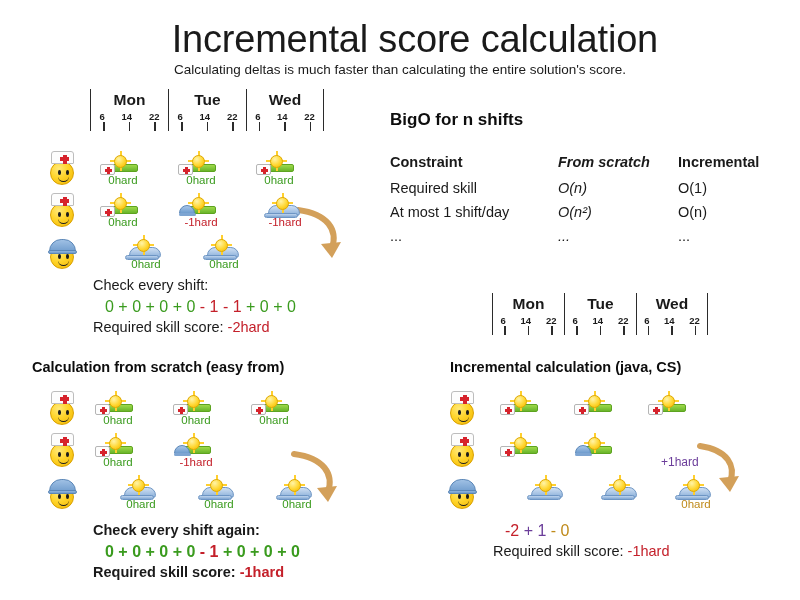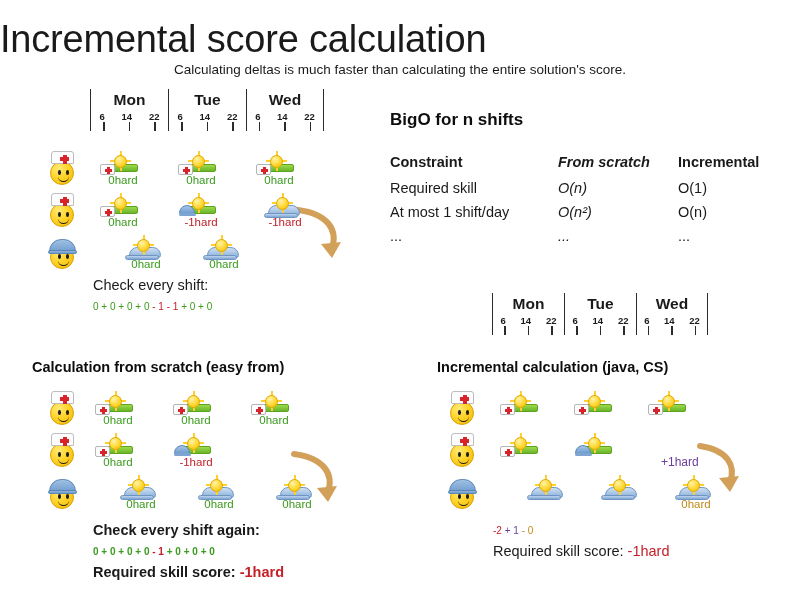"Incremental score calculation" #main-title { text-align: left -> right }
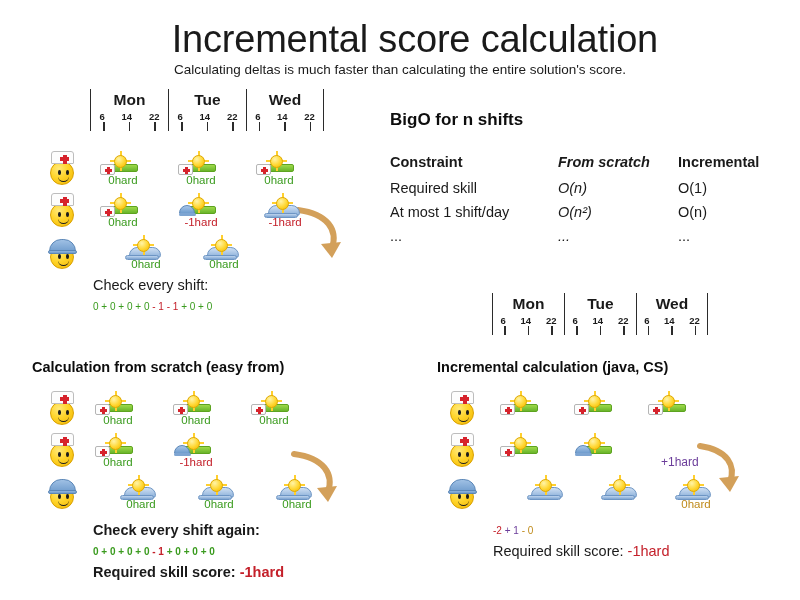"0 + 0 + 0" .caption .sum { font-size: 10px -> 16px; margin-left: none -> 12px }
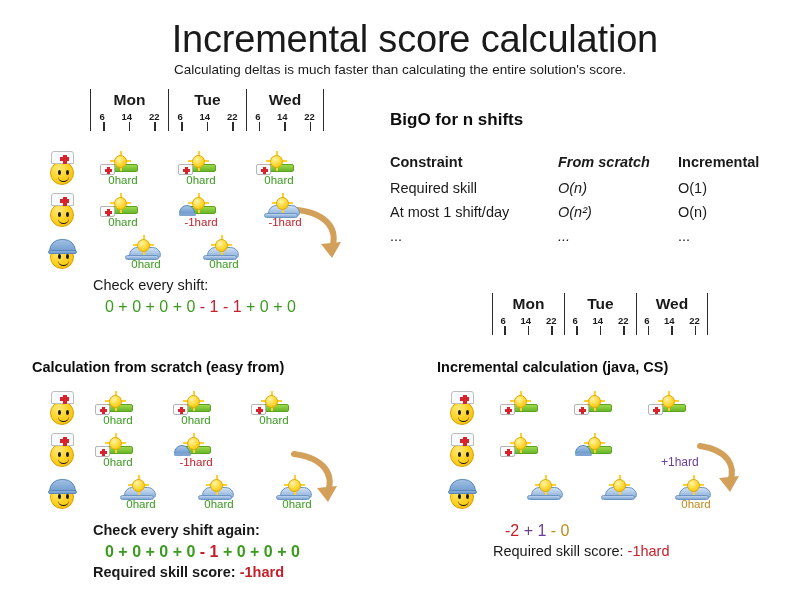"Required skill score: -2hard" div { html: none -> <div><span>Required skill score: </span><span>-2hard</span></div> }
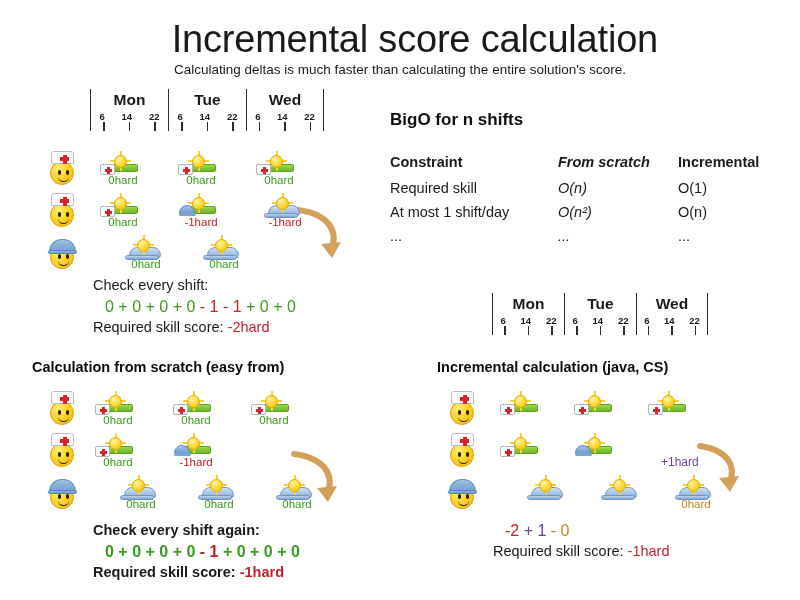"Incremental calculation (java, CS)" div.sec-head { left: 437px -> 450px }
